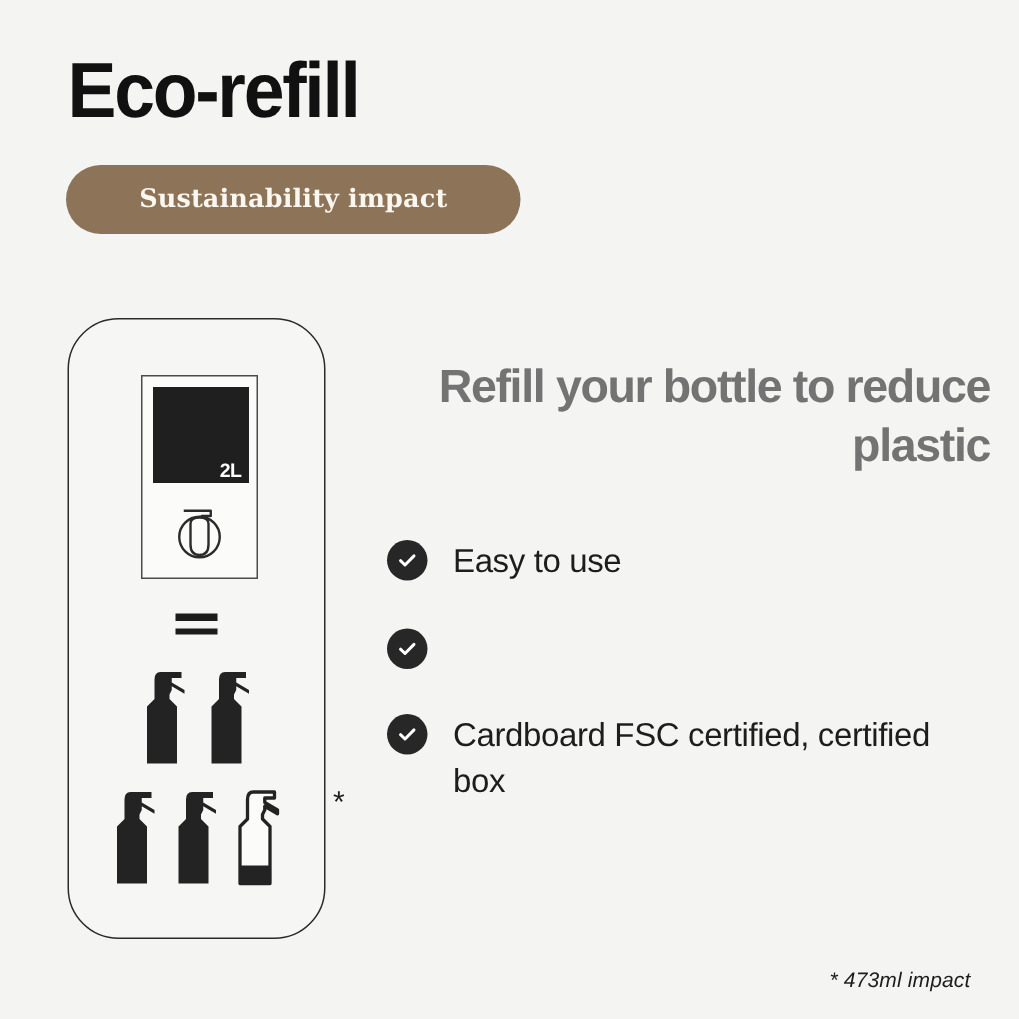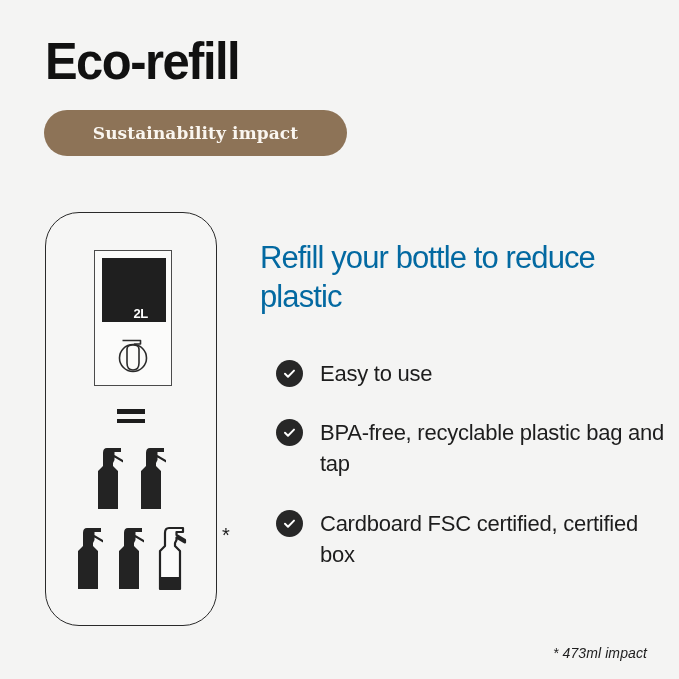"Refill your bottle to reduce" .headline { color: #0369a1 -> #737373; font-weight: 400 -> 700; text-align: none -> right }
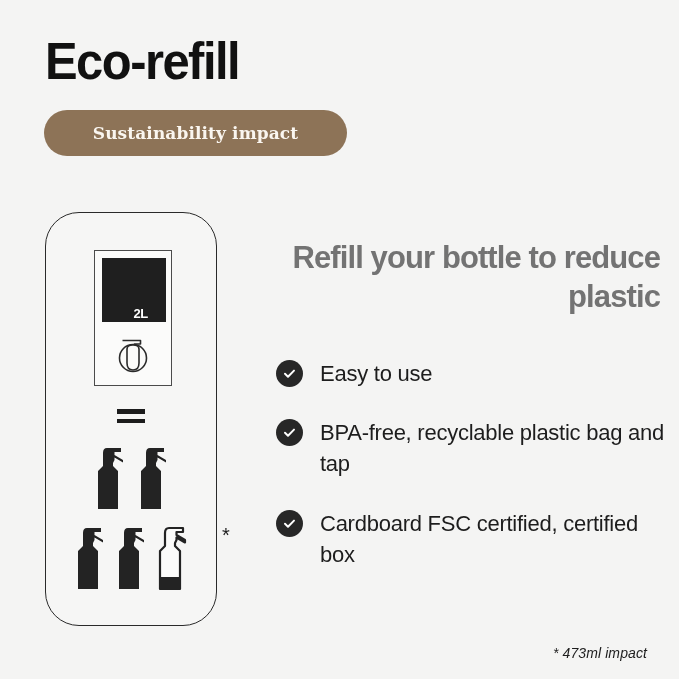"2L" .pouch-vol { right: 18px -> 5px }
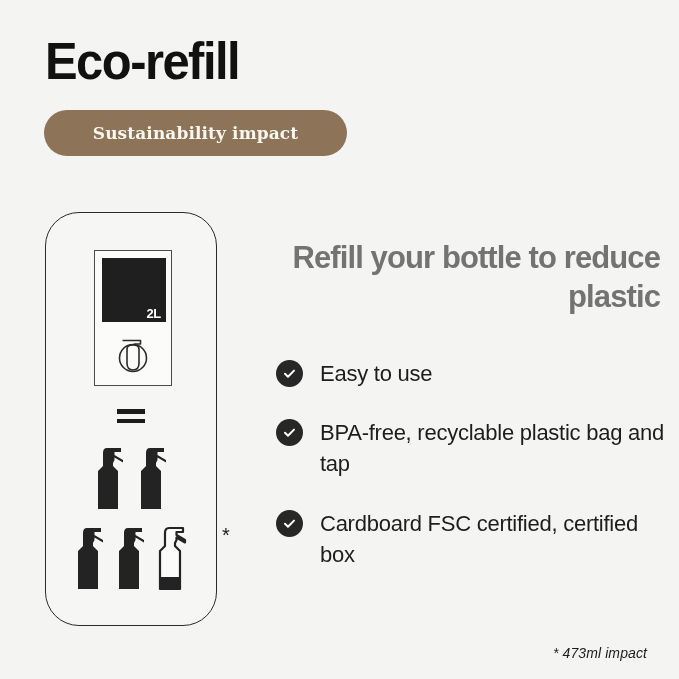"Easy to use" .features { left: 276px -> 258px }
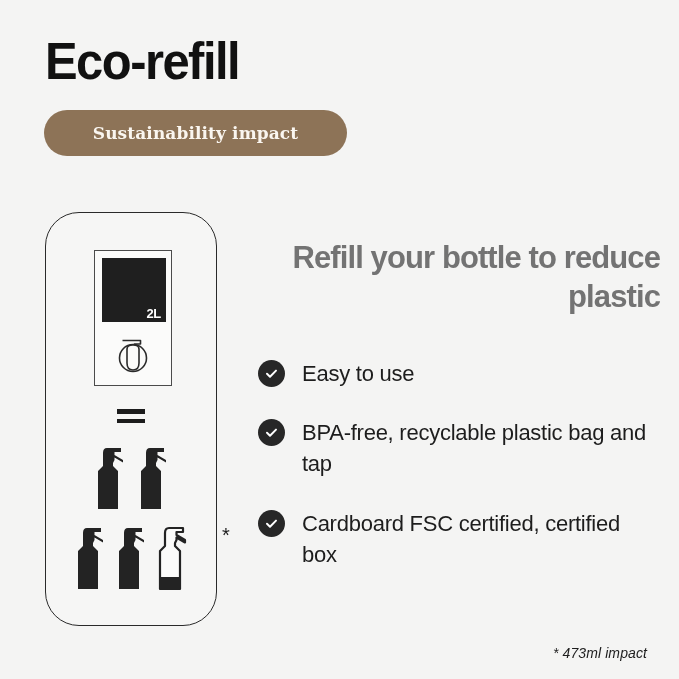"BPA-free, recyclable plastic bag and" span.feature-text { html: <span>BPA-free, recyclable plastic bag and tap</span> -> none }
